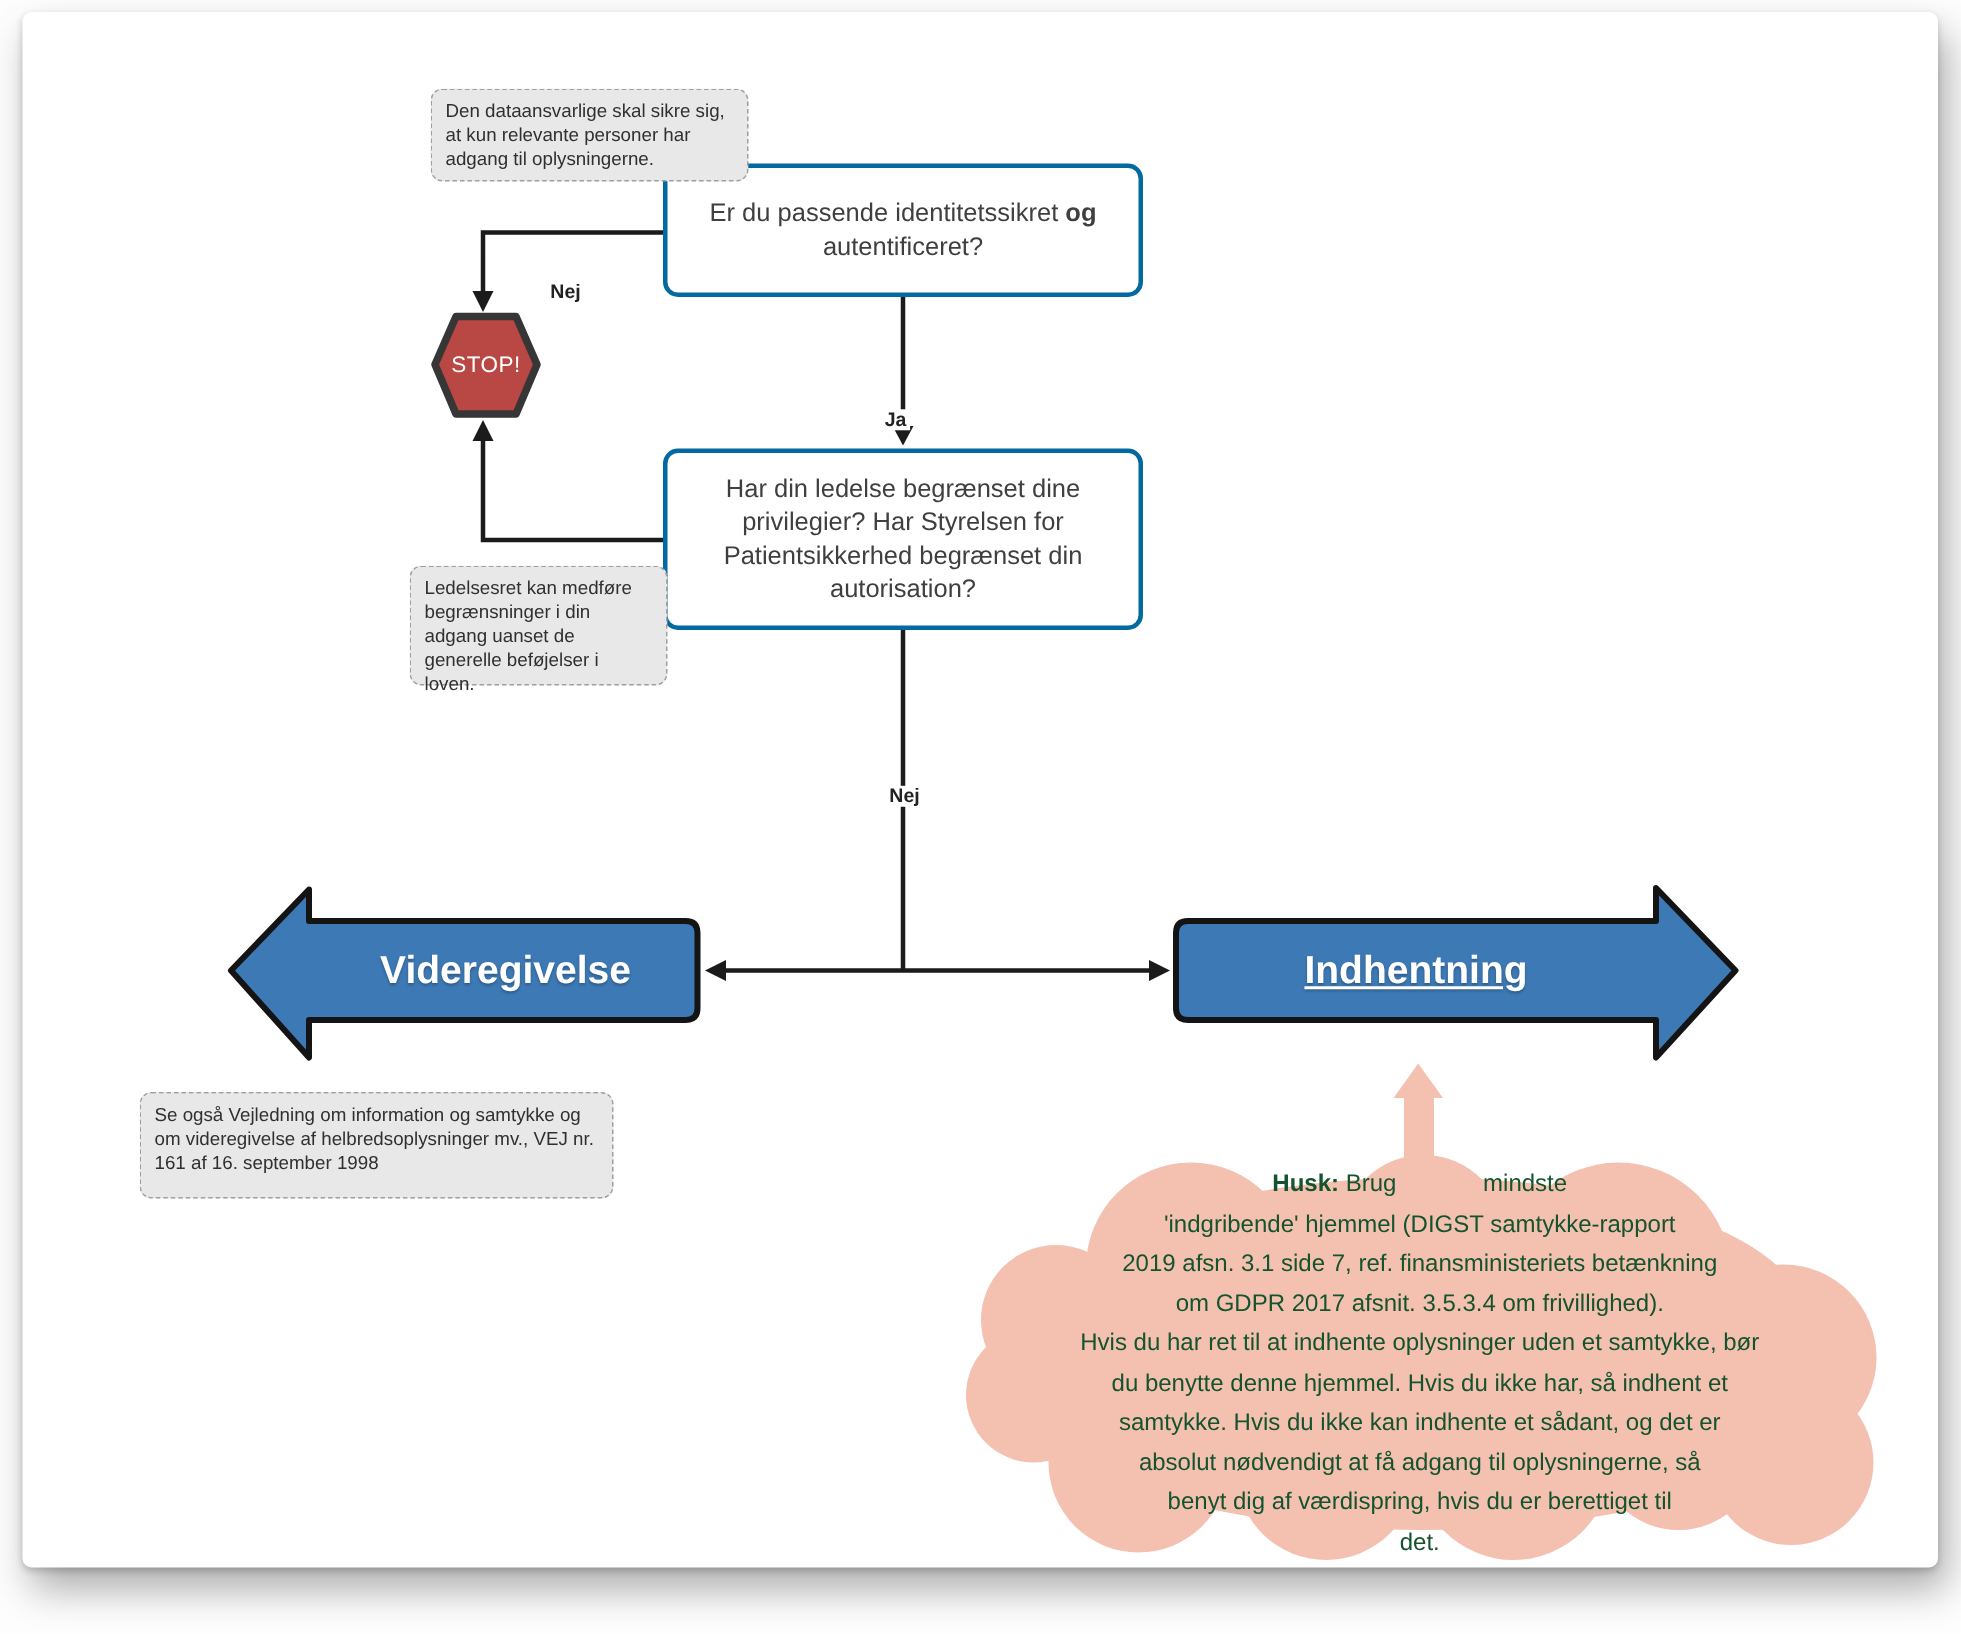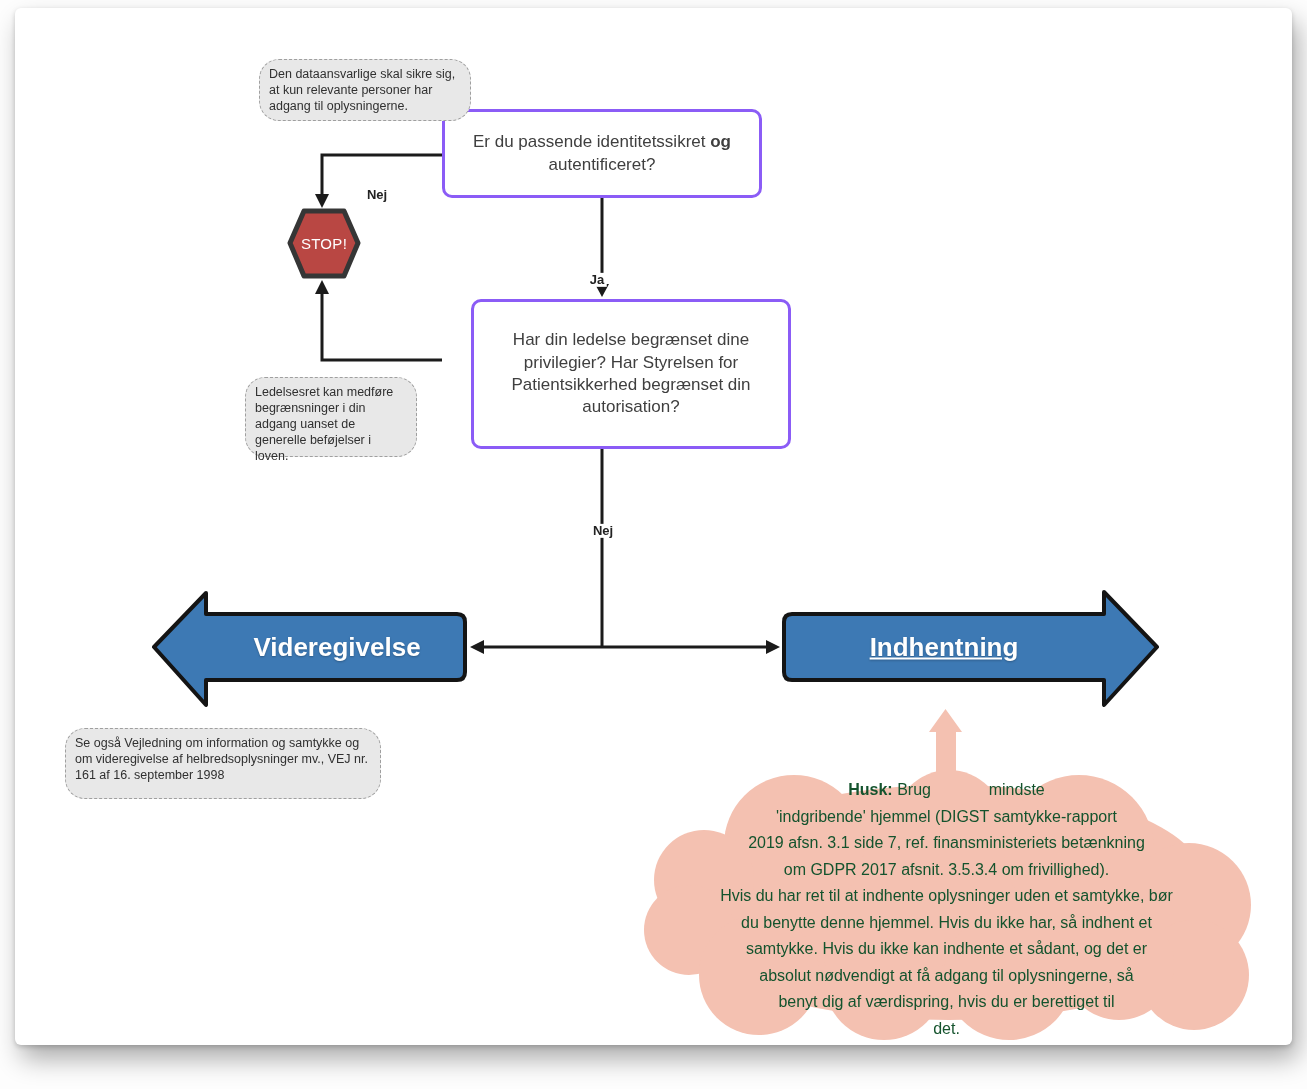"Den dataansvarlige skal sikre sig," .note { border-radius: 20px -> 8px; margin-left: none -> 28px }
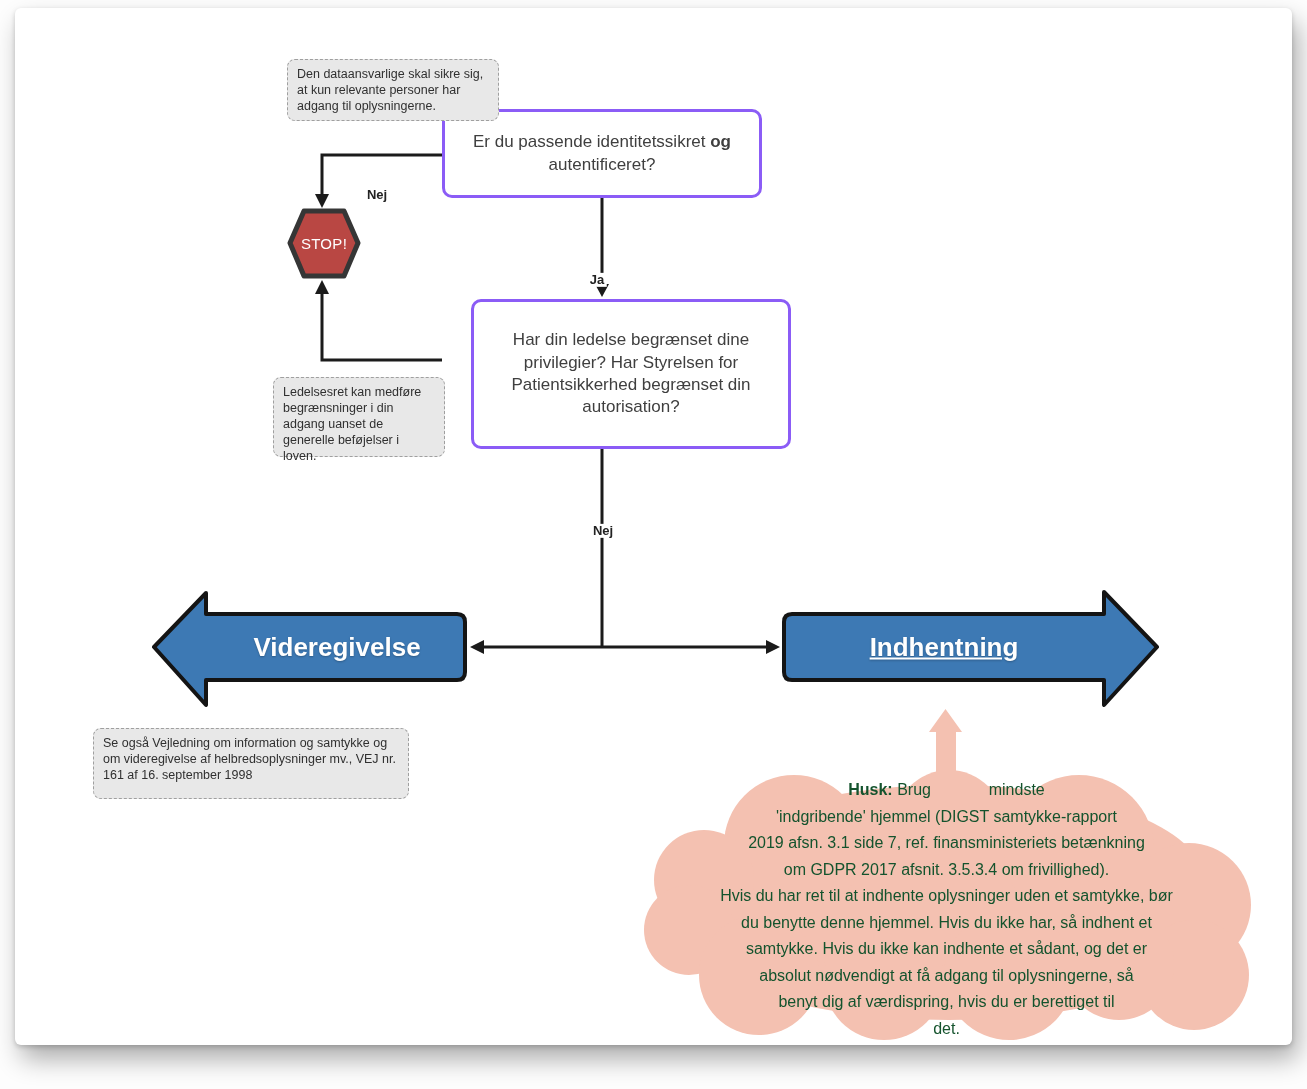"Er du passende identitetssikret og" .decision { border: 3px solid #8b5cf6 -> 3px solid #0369a1 }
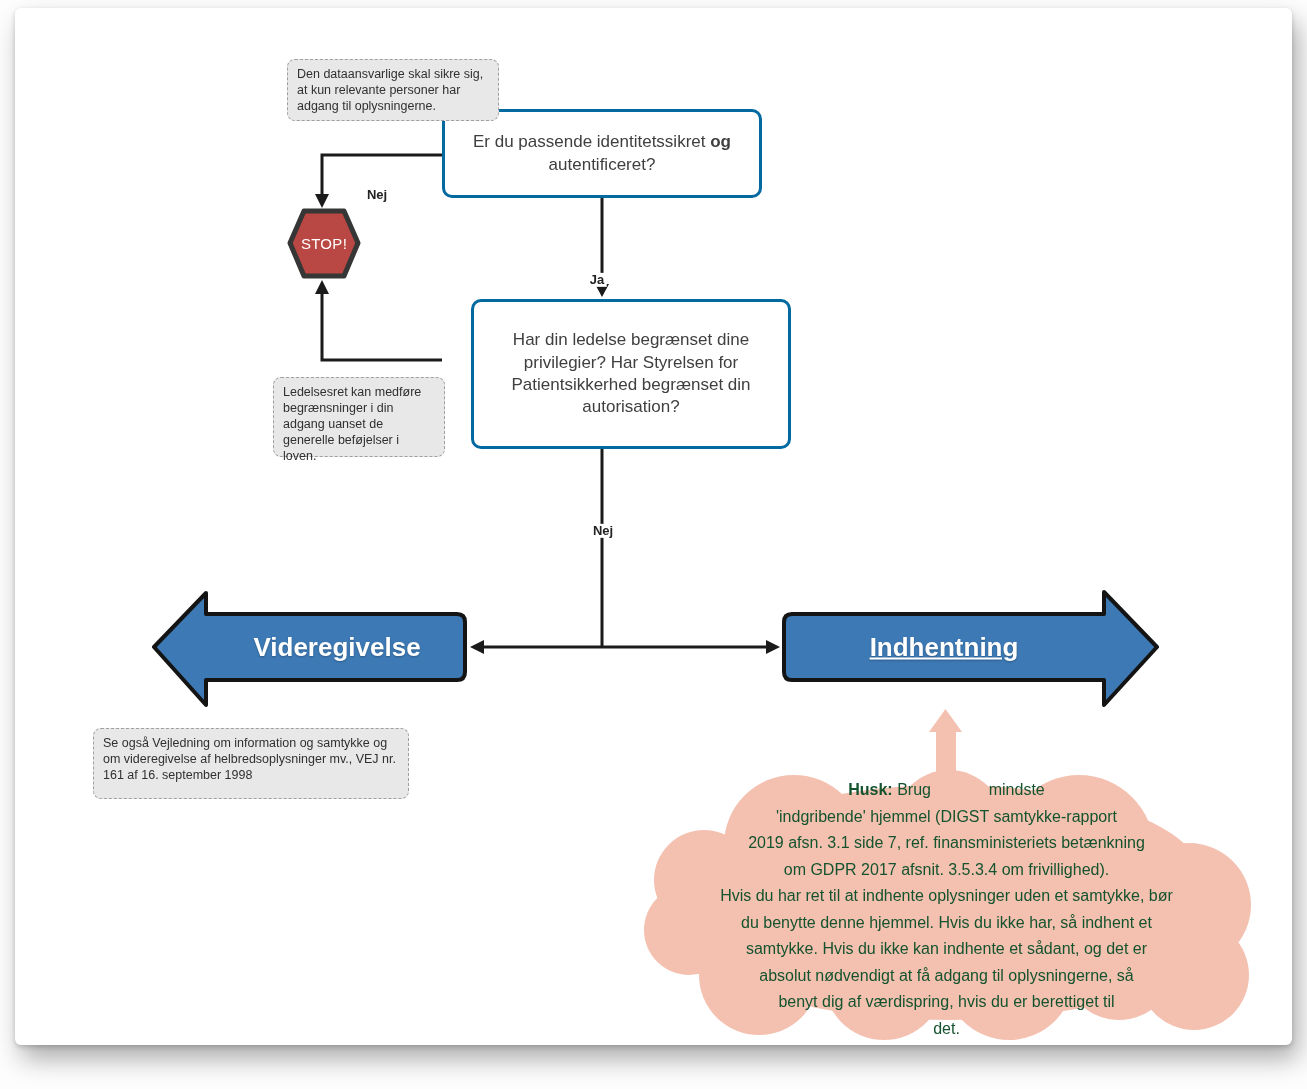"Har din ledelse begrænset dine" div.decision { height: 150px -> 121px; margin-left: 29px -> none }
